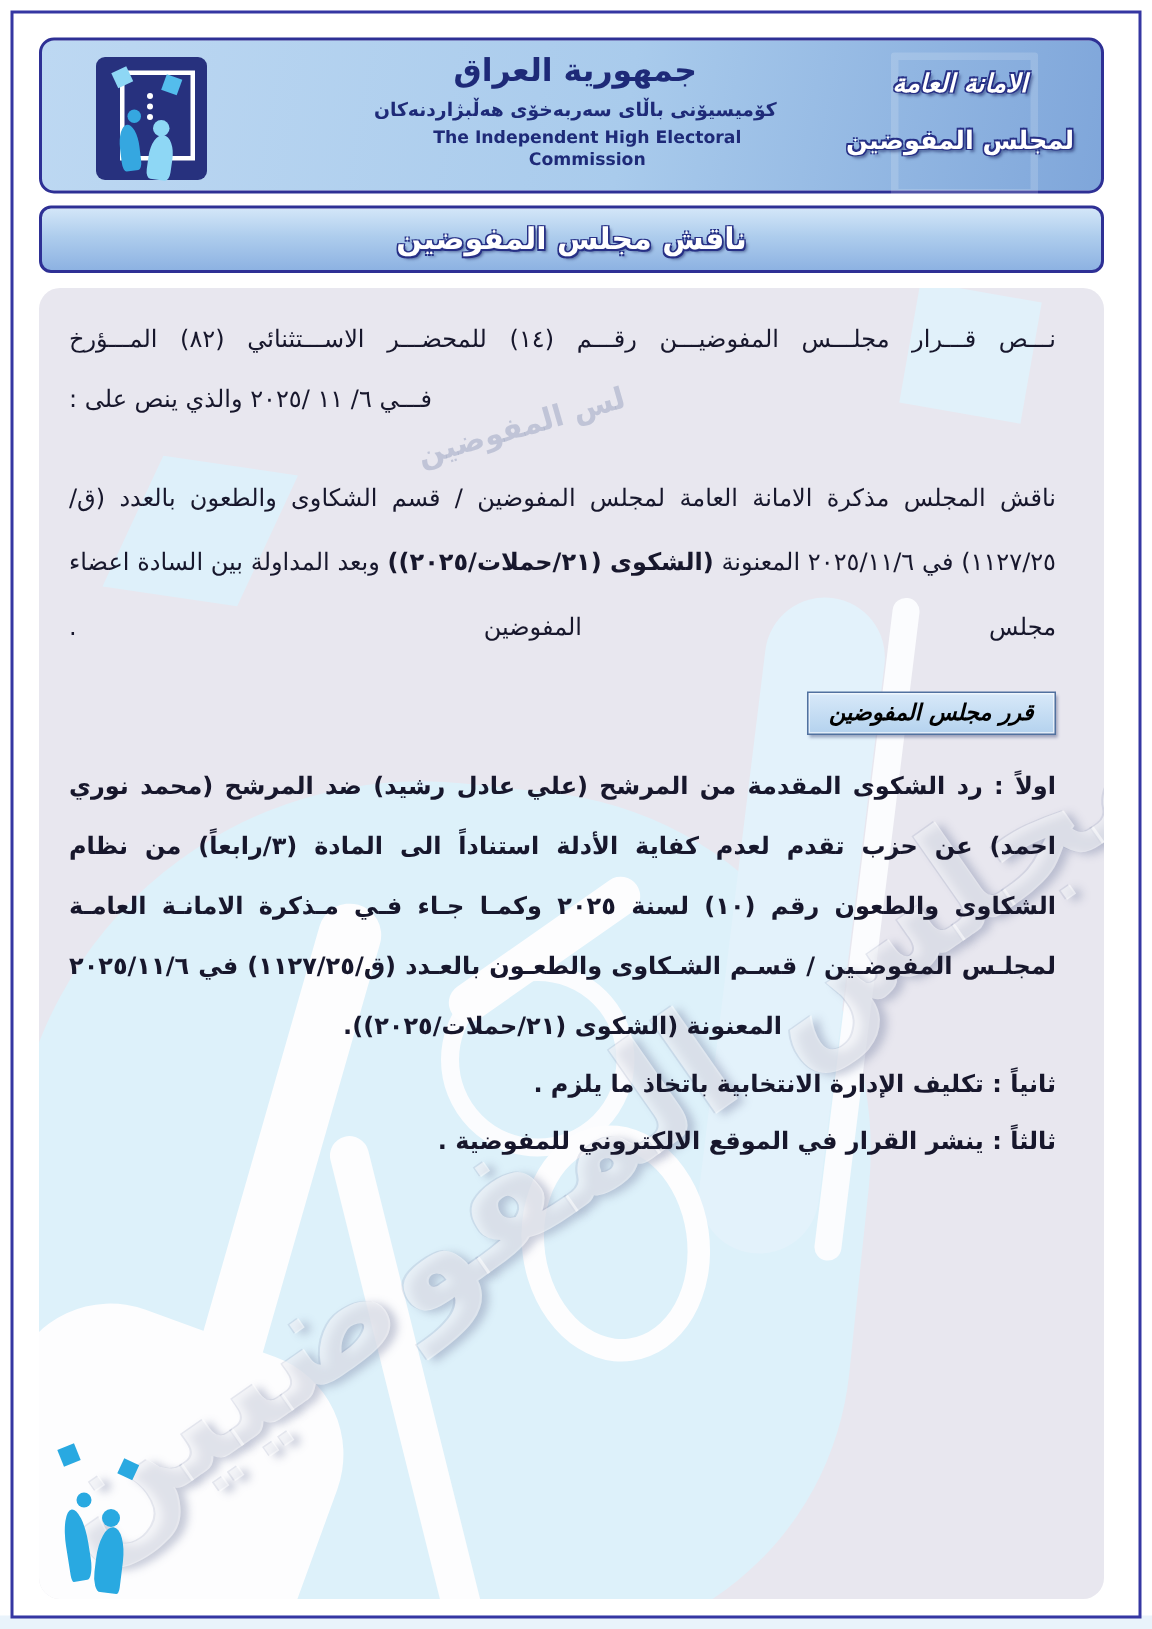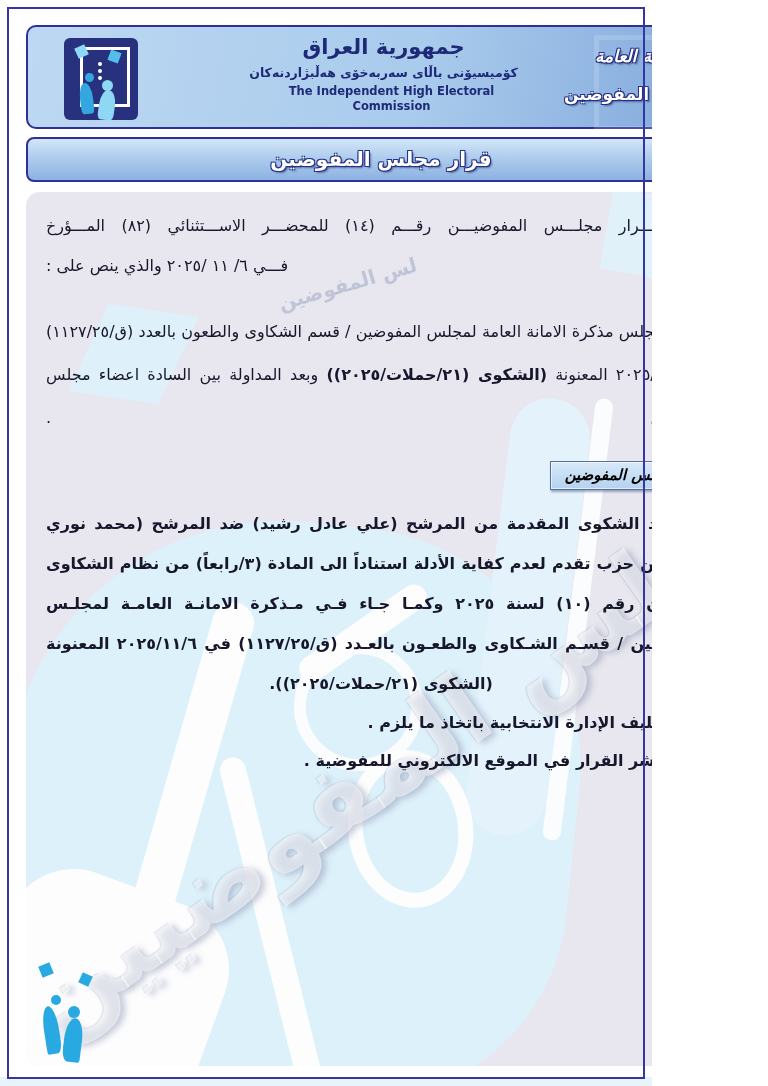"جمهورية العراق" .page { width: 652px -> 768px }
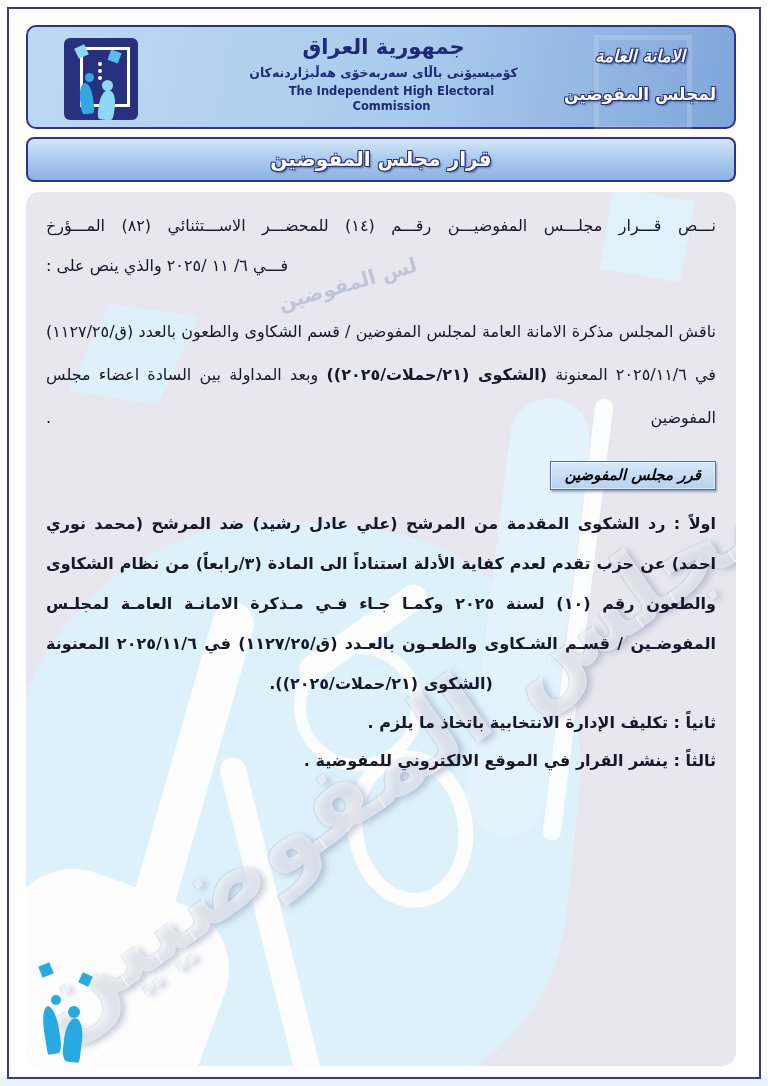"قرار مجلس المفوضين" div.t { text: قرار -> ناقش }
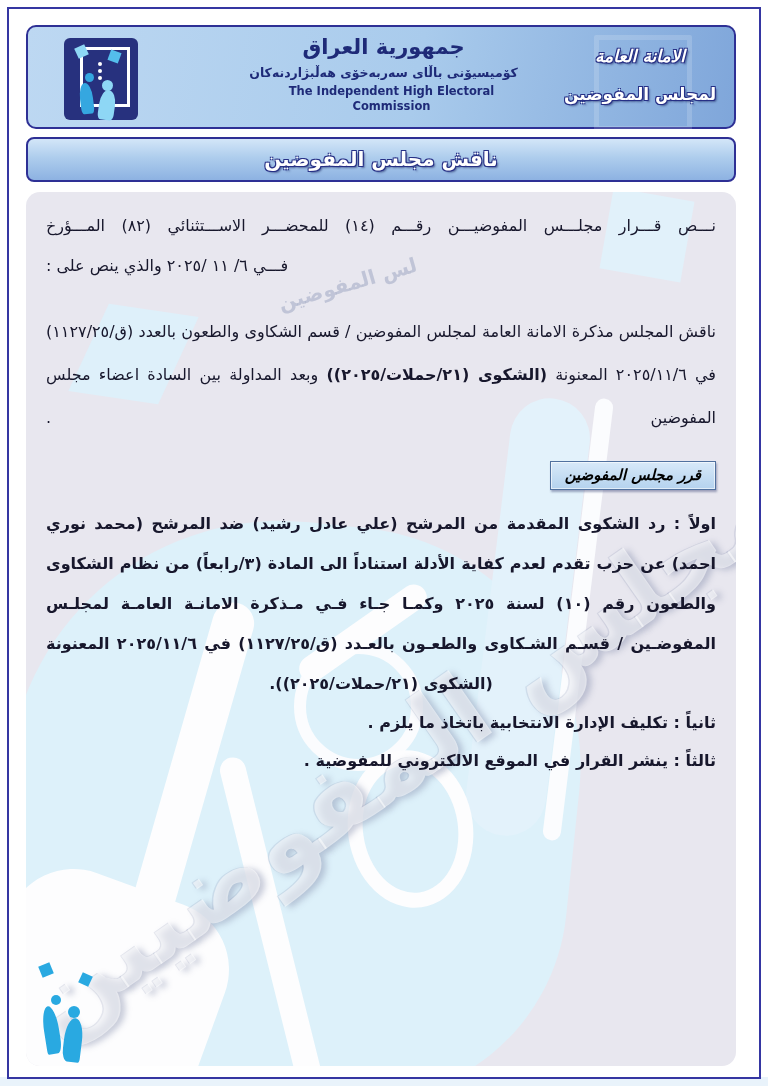"نـــص قـــرار مجلـــس المفوضيـــن رقـــم" .content { padding: 14px 20px 0 20px -> 14px 32px 0 20px }
